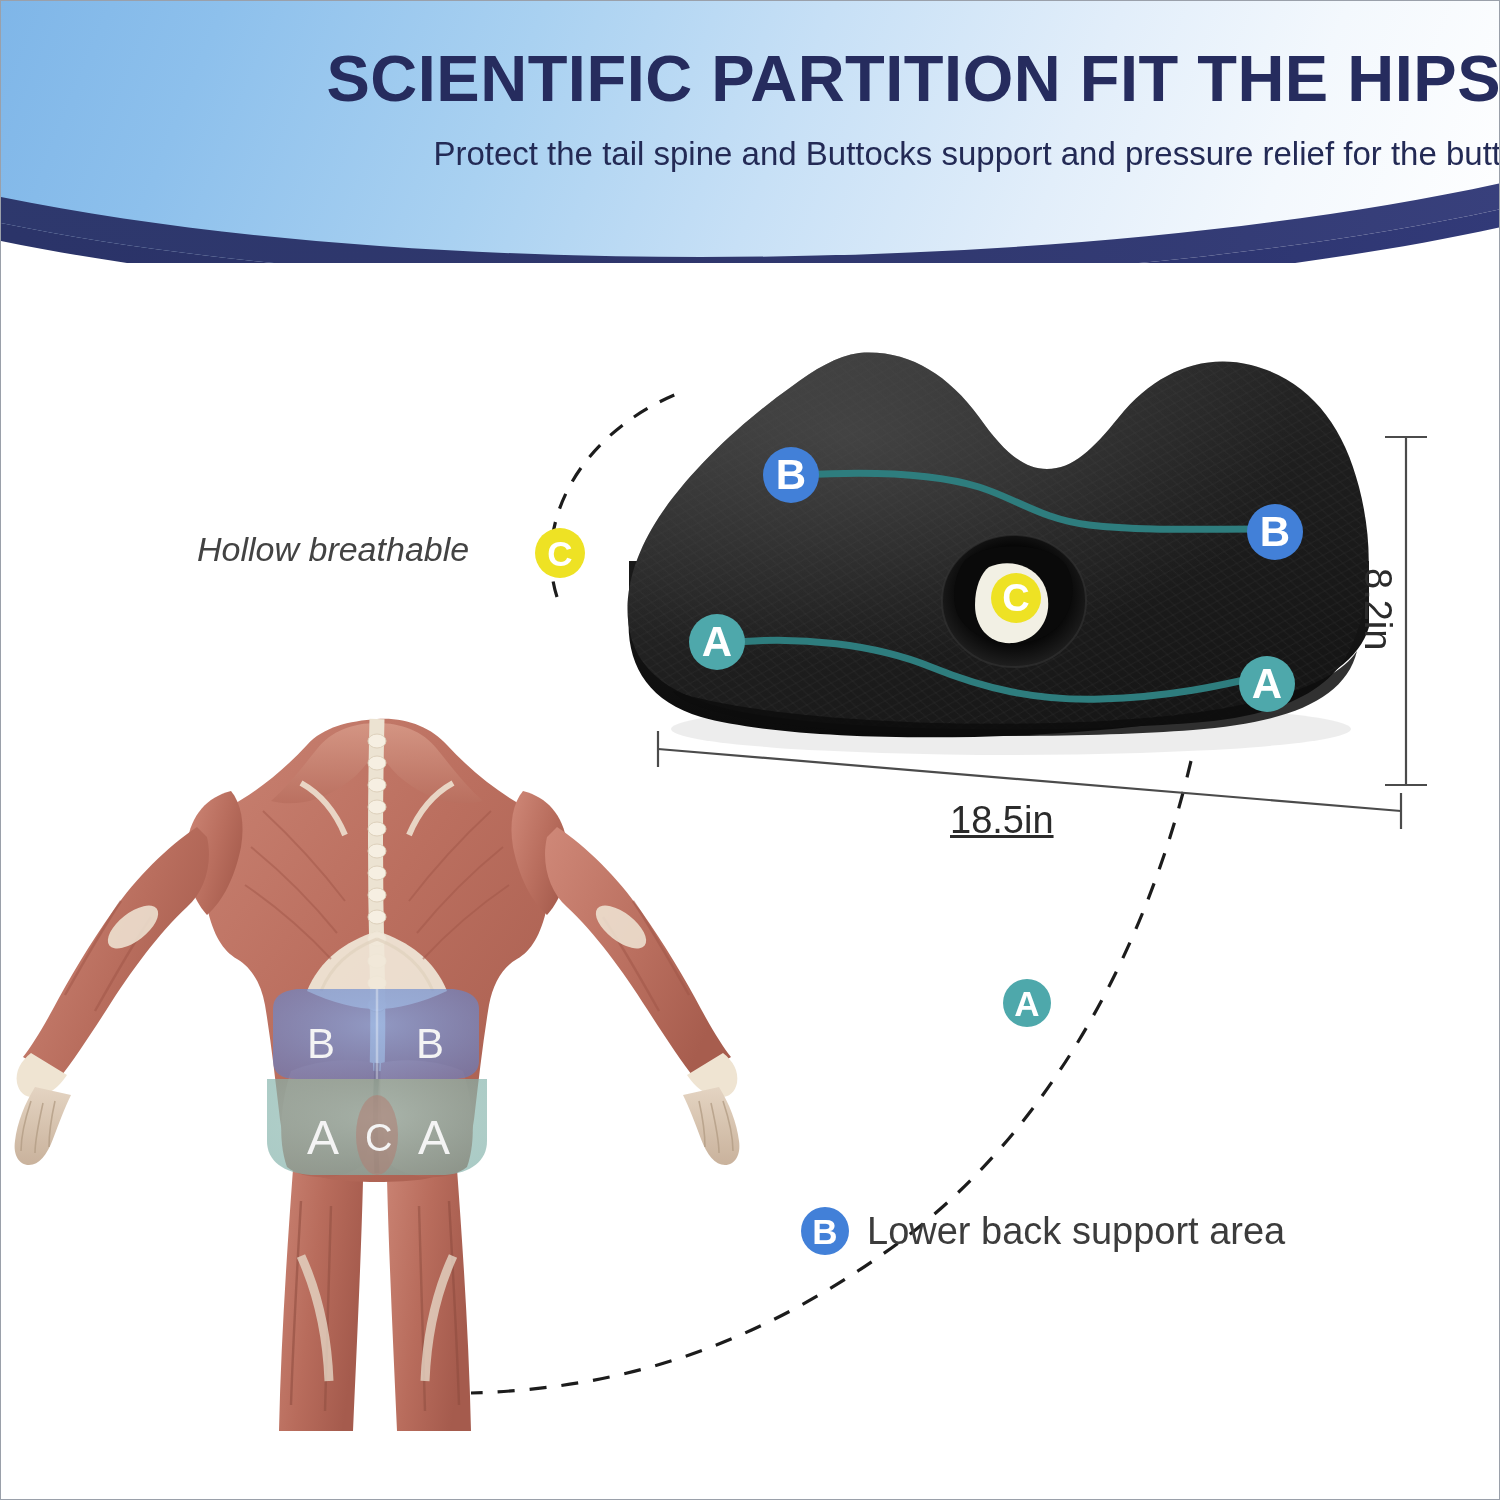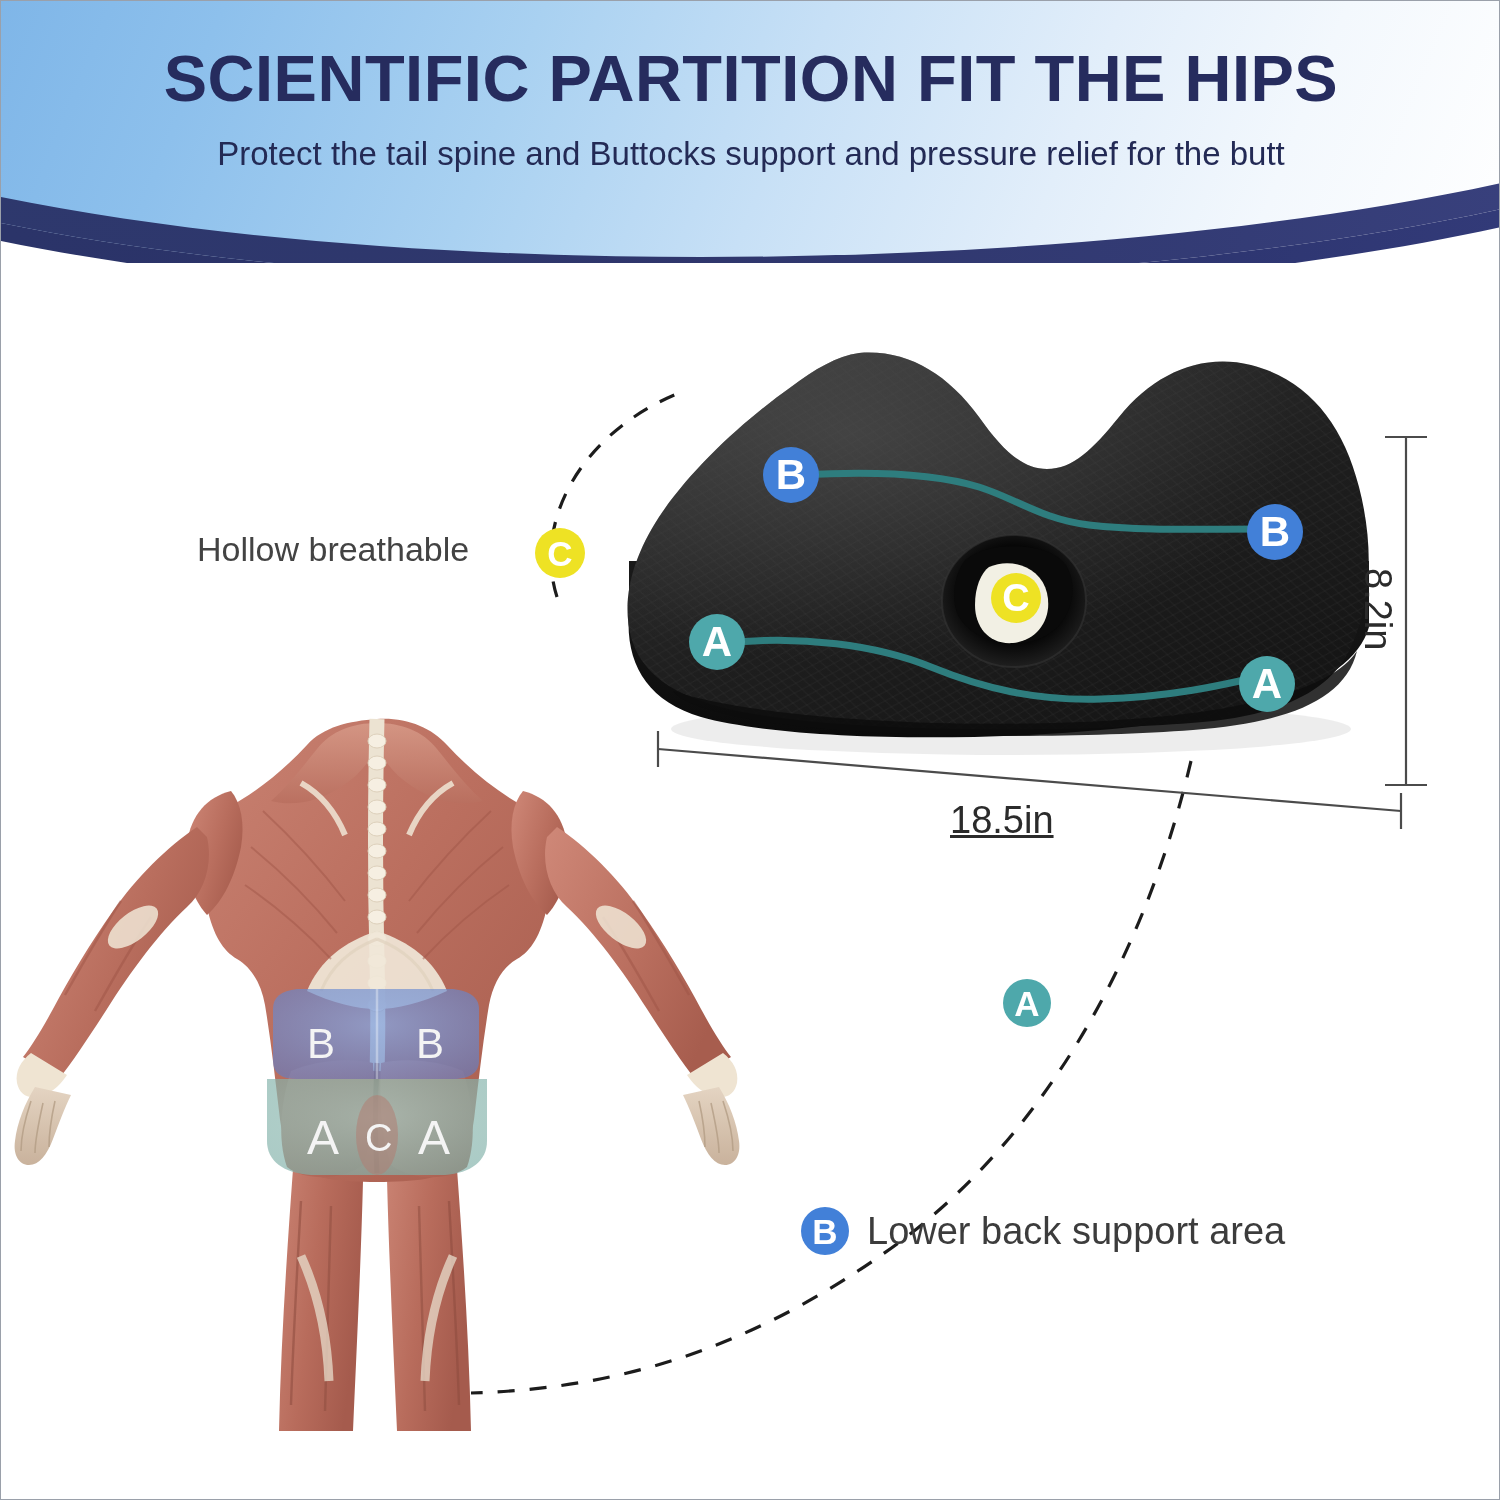"SCIENTIFIC PARTITION FIT THE HIPS" #title-block { text-align: center -> right }
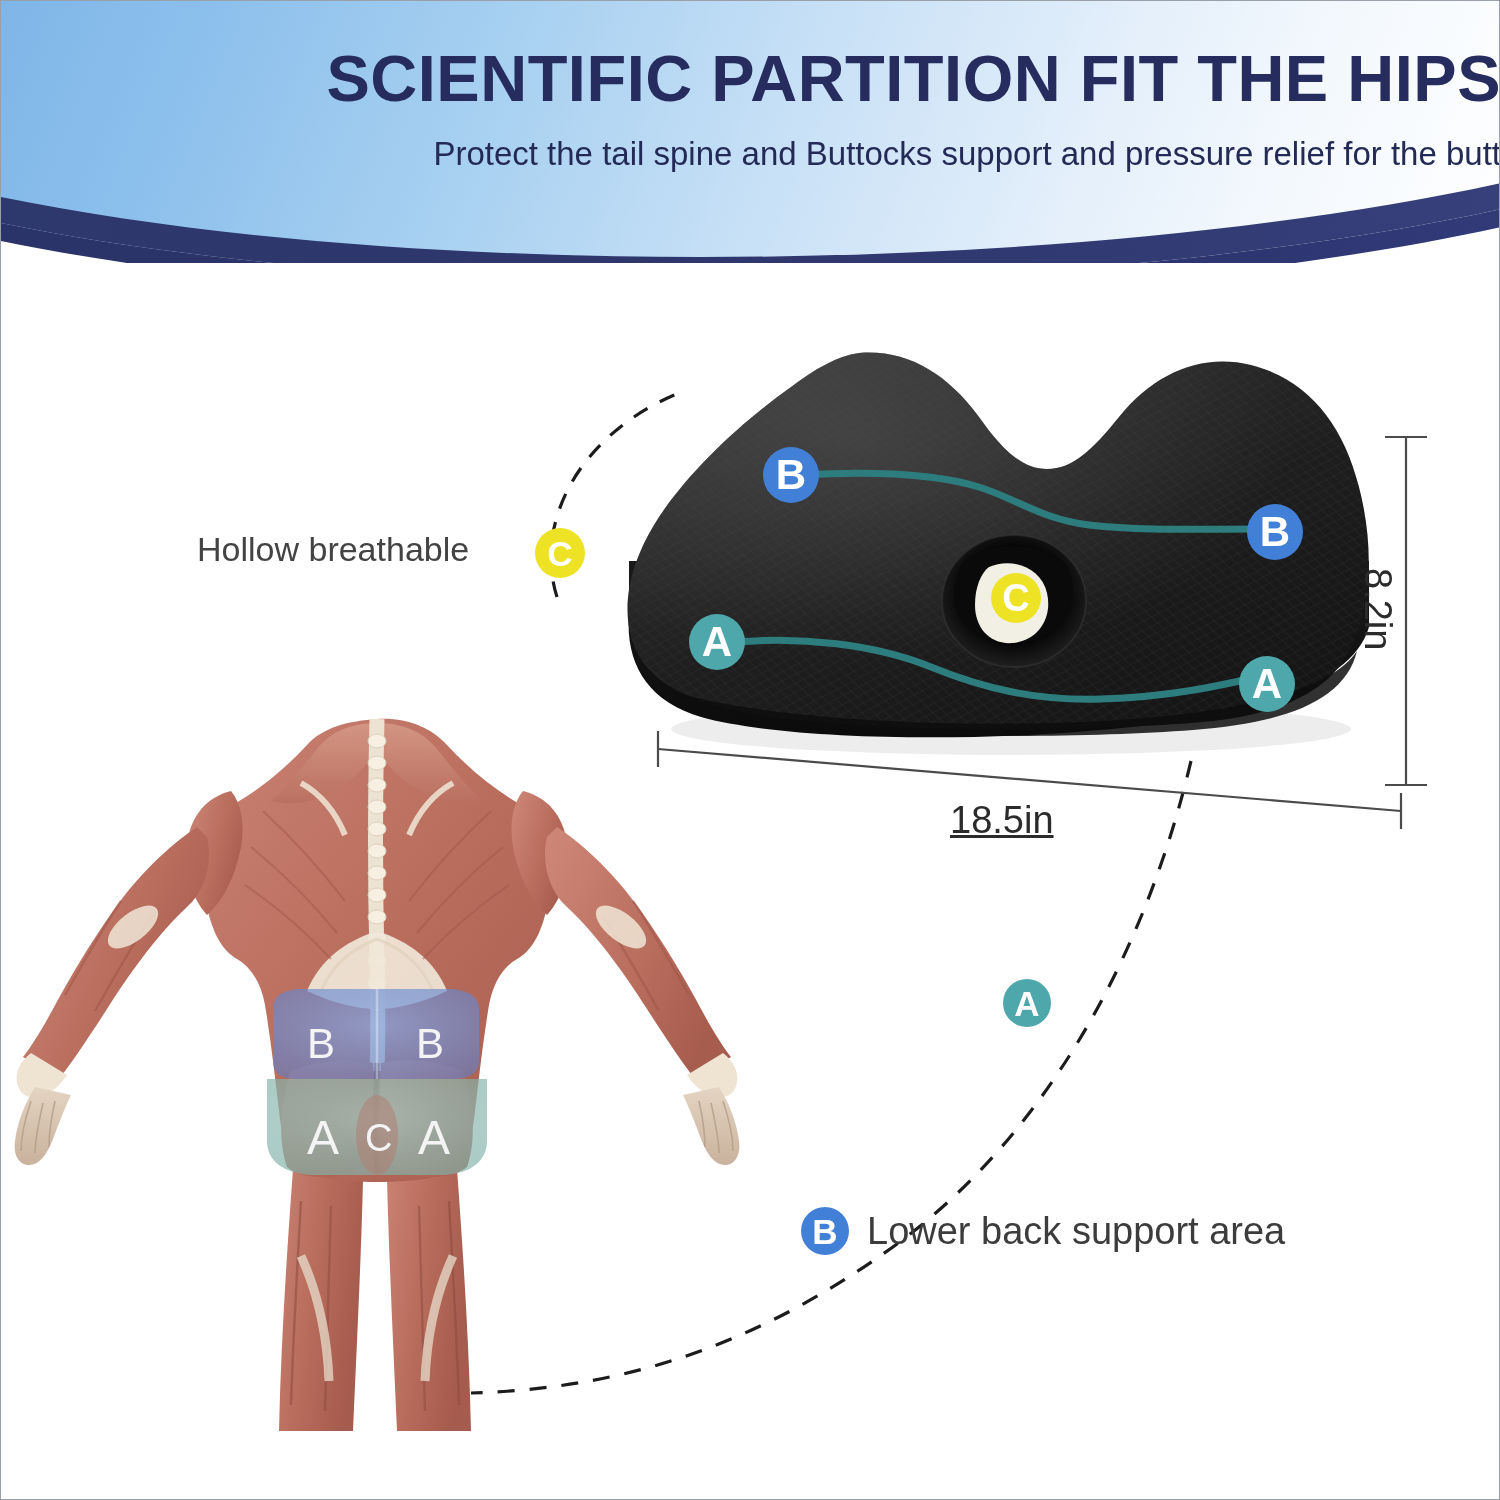"Hollow breathable" .flat-label { font-style: none -> italic }
